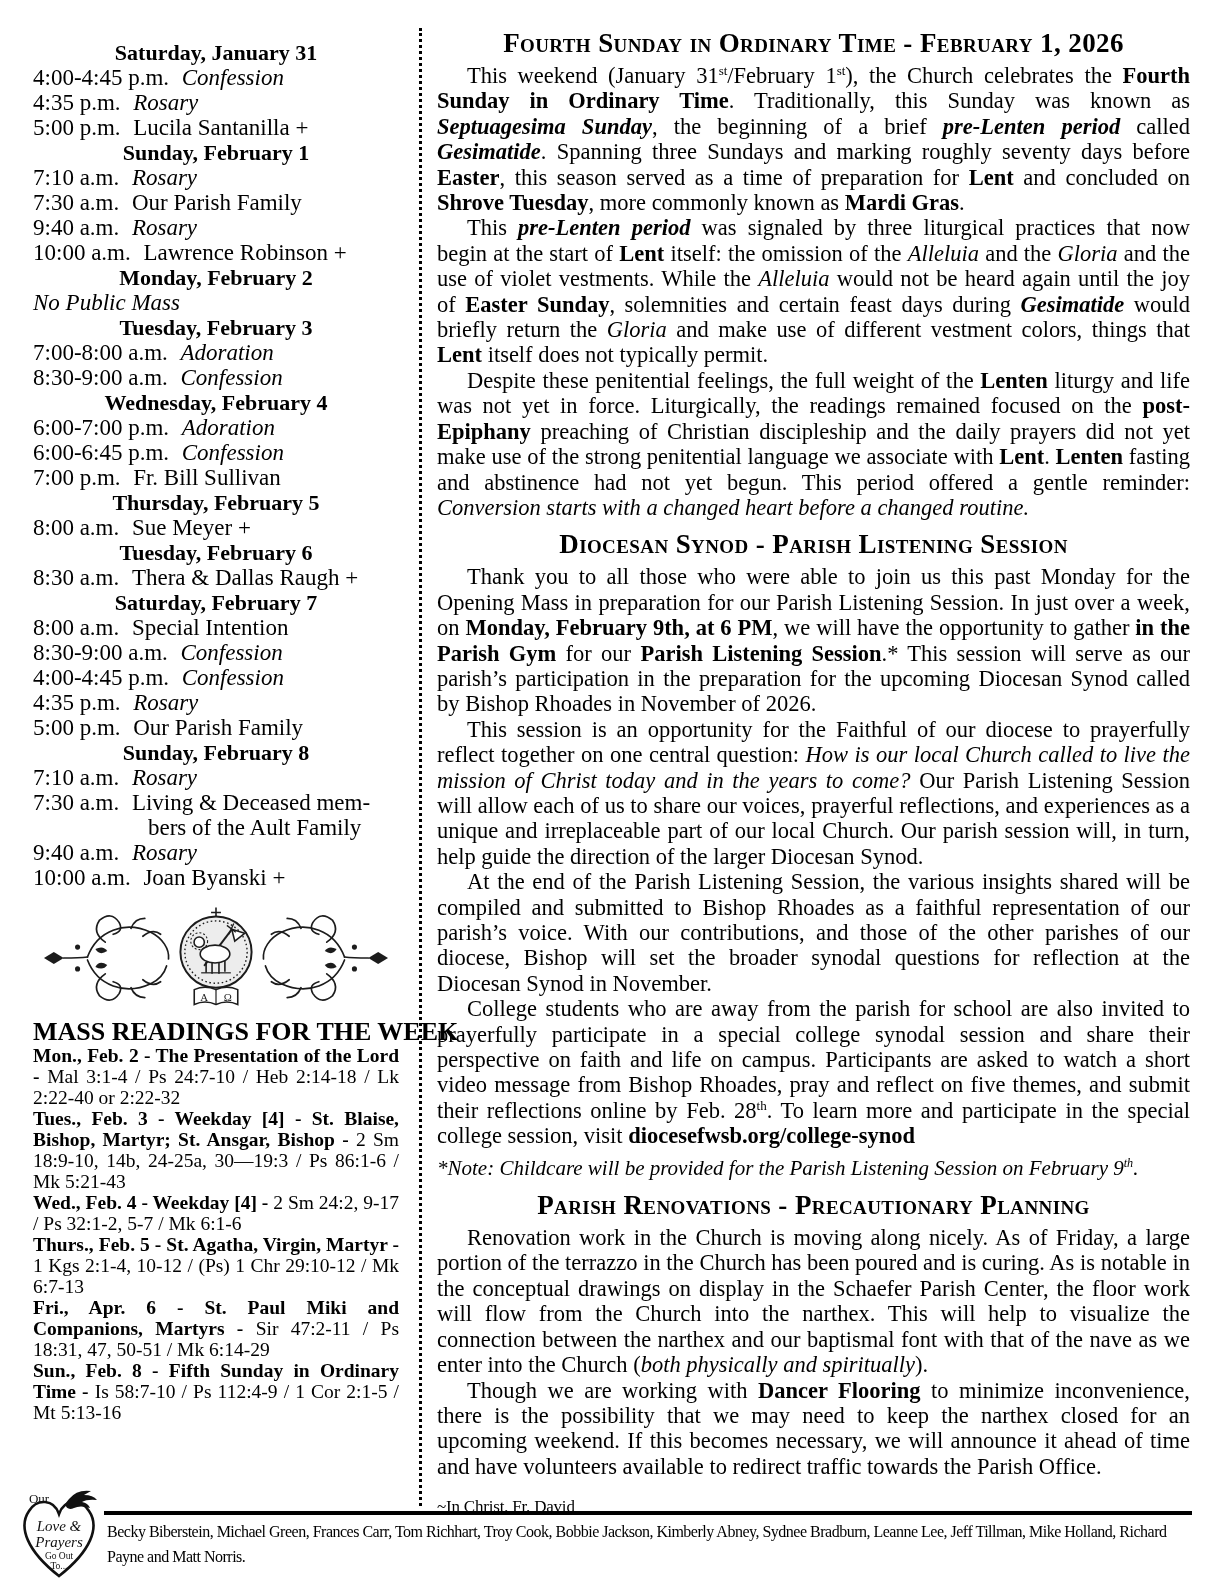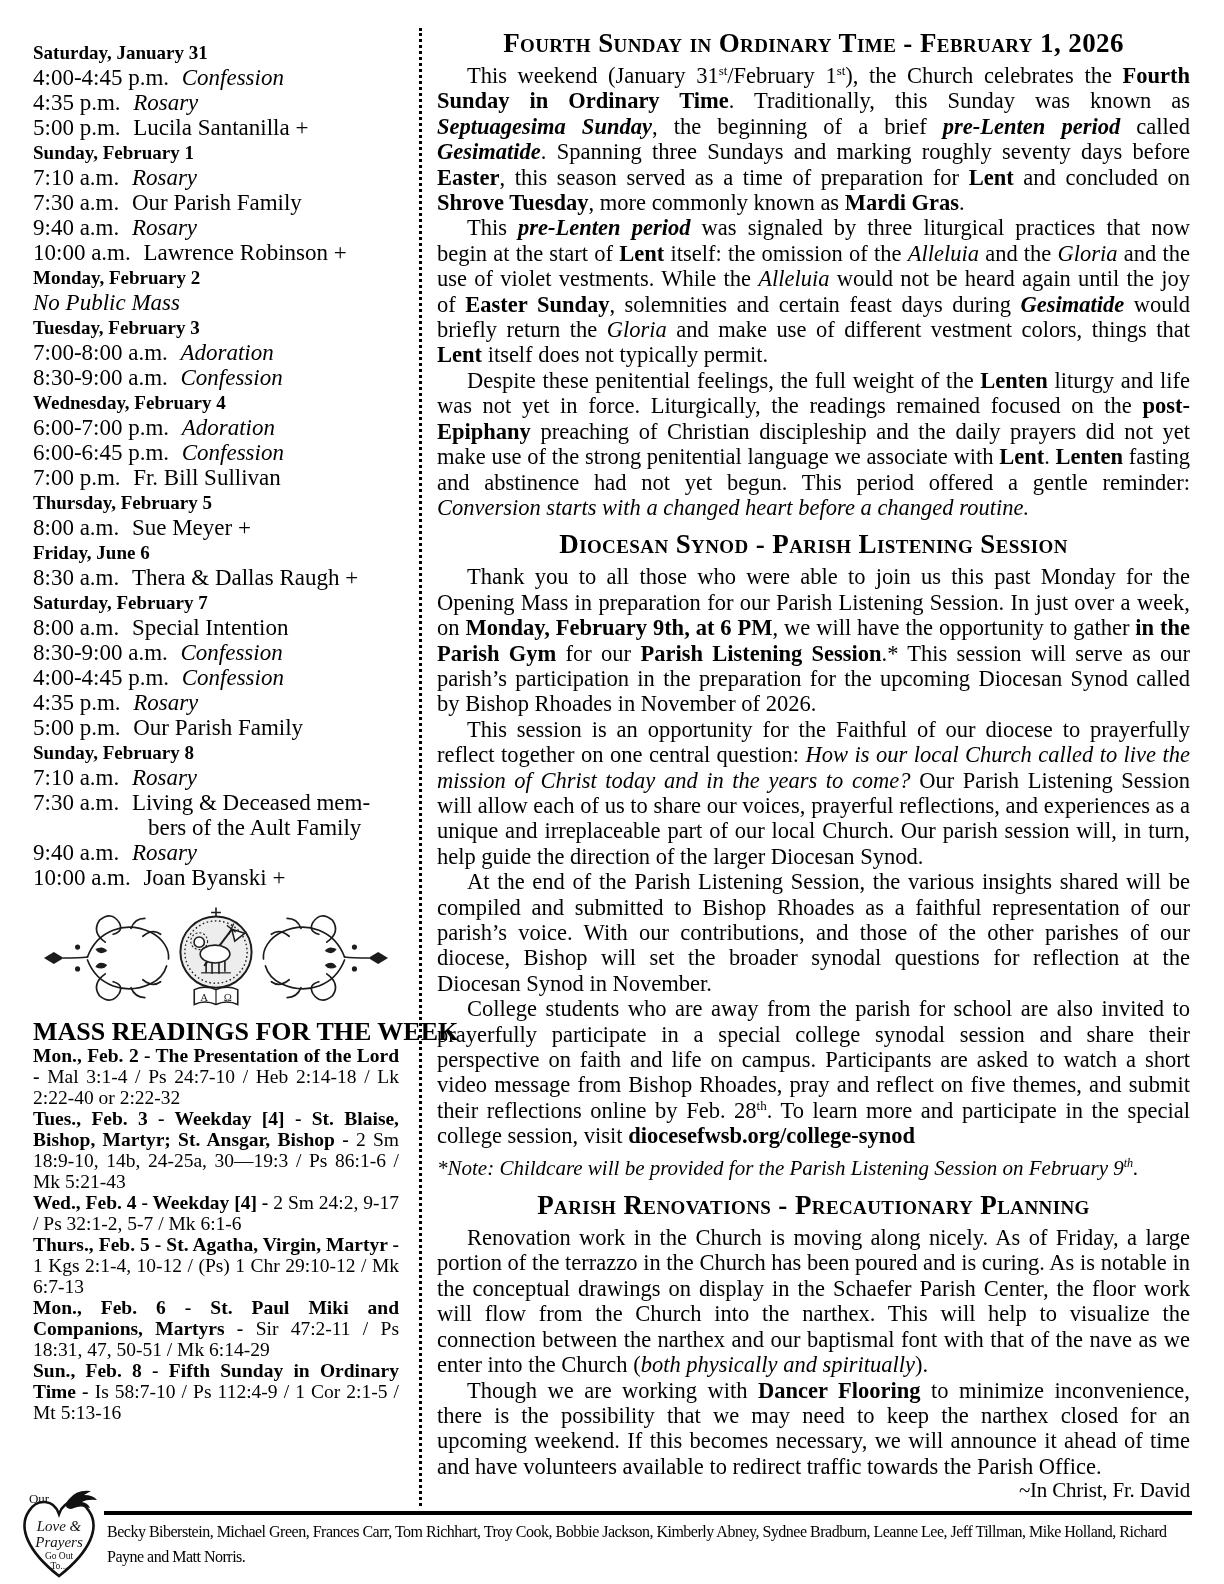"Saturday, January 31" .sched-header { font-size: 19px -> 22px; text-align: none -> center }
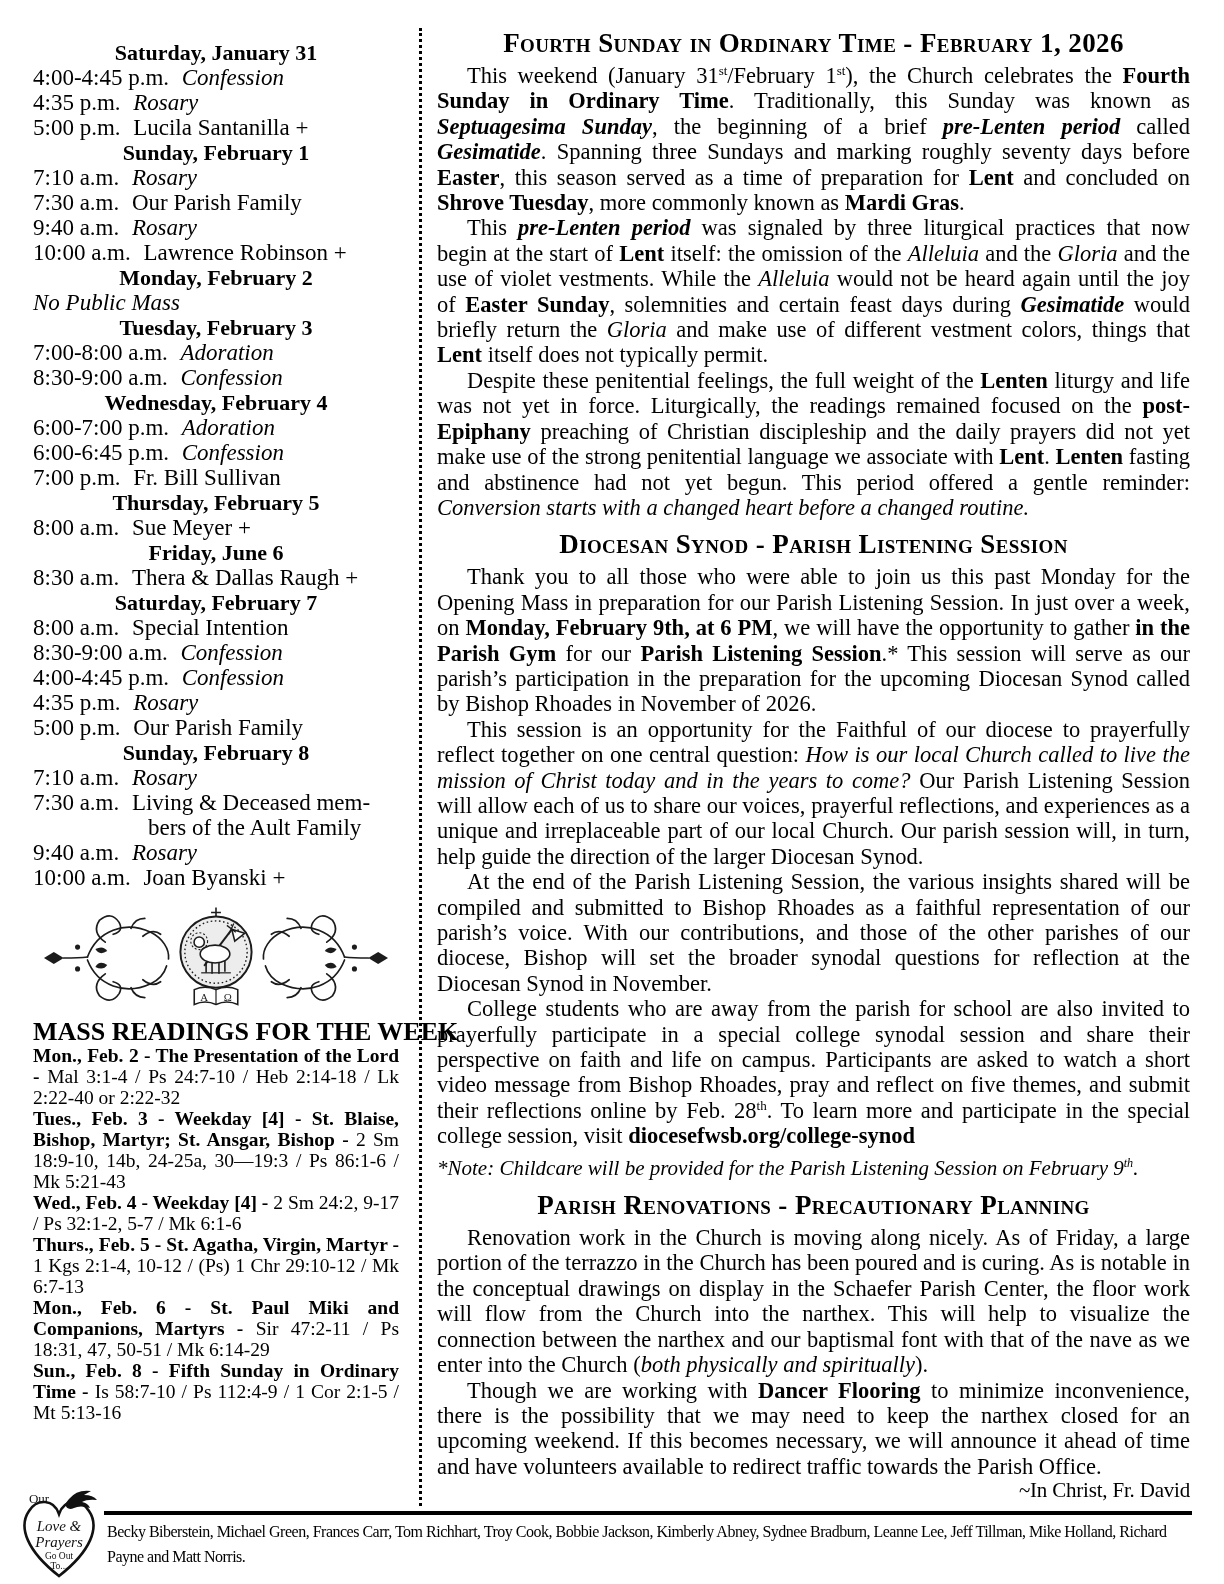"Friday, June 6" div.sched-header { text: Friday, June -> Tuesday, February }
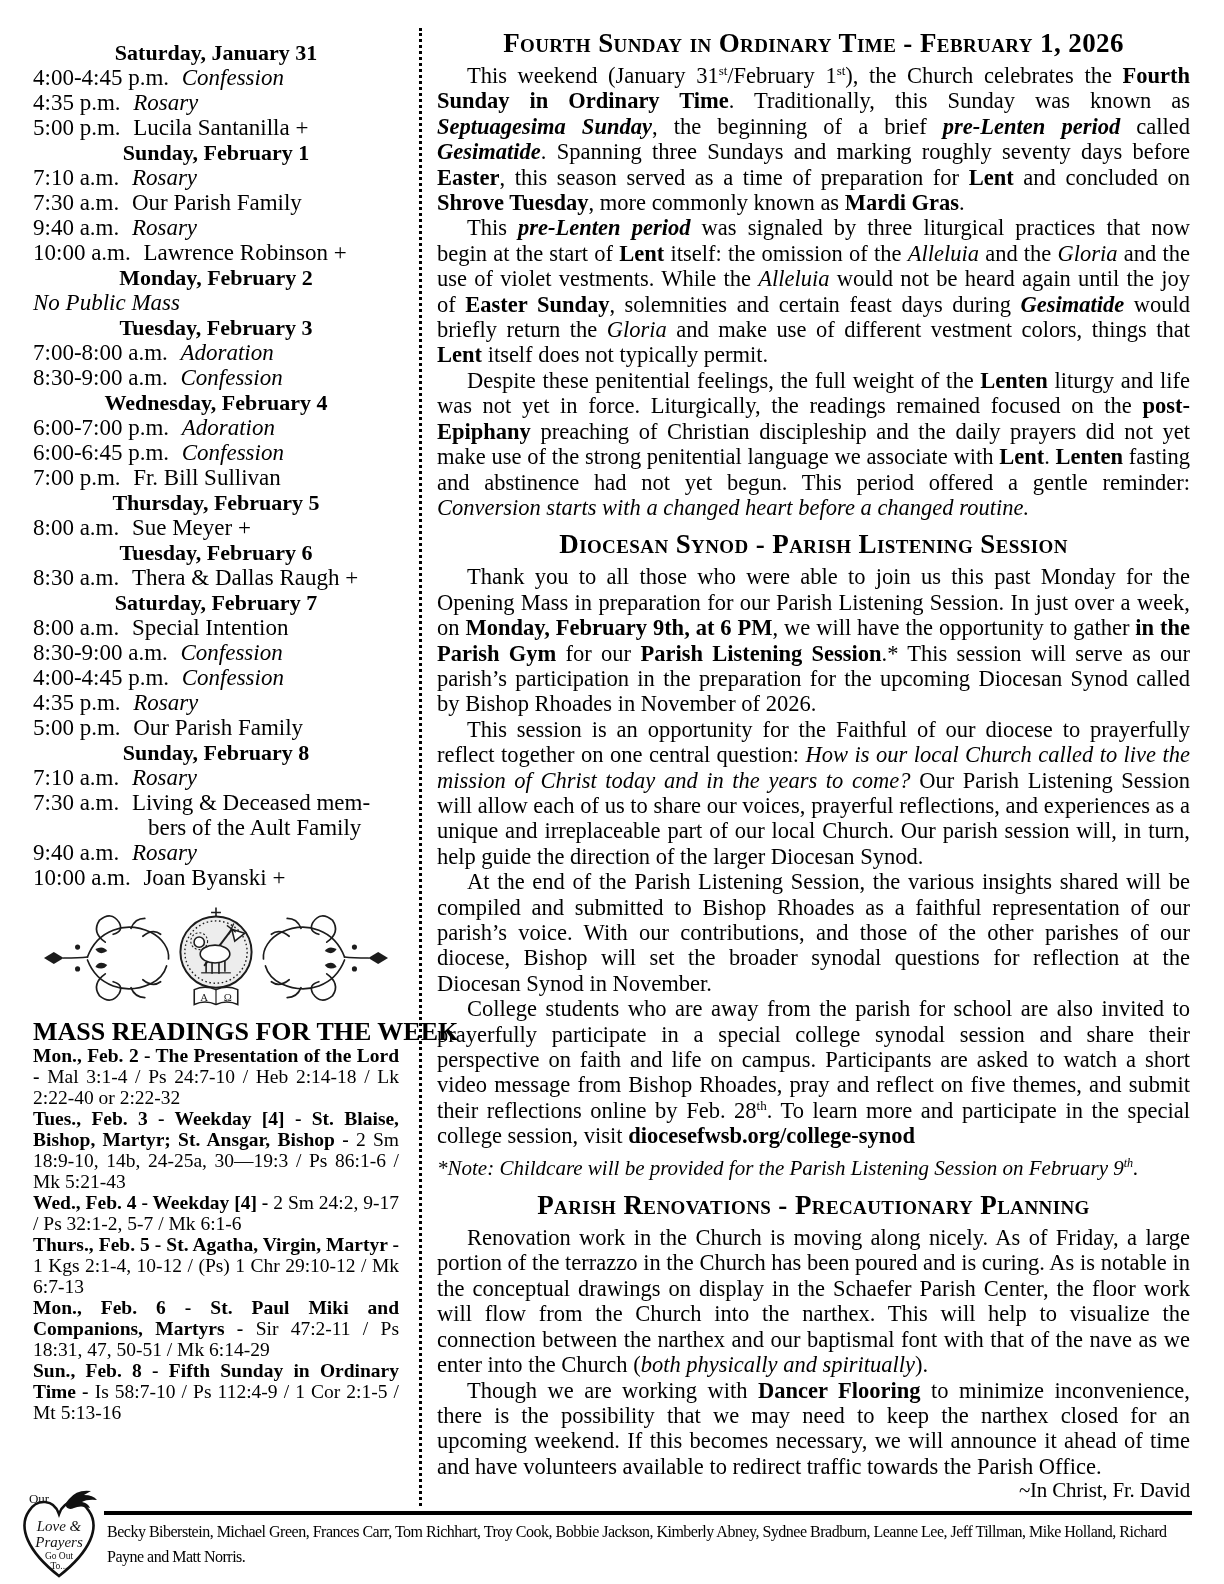"Mon., Feb. 6 - St." span.lead { text: Mon., Feb -> Fri., Apr }
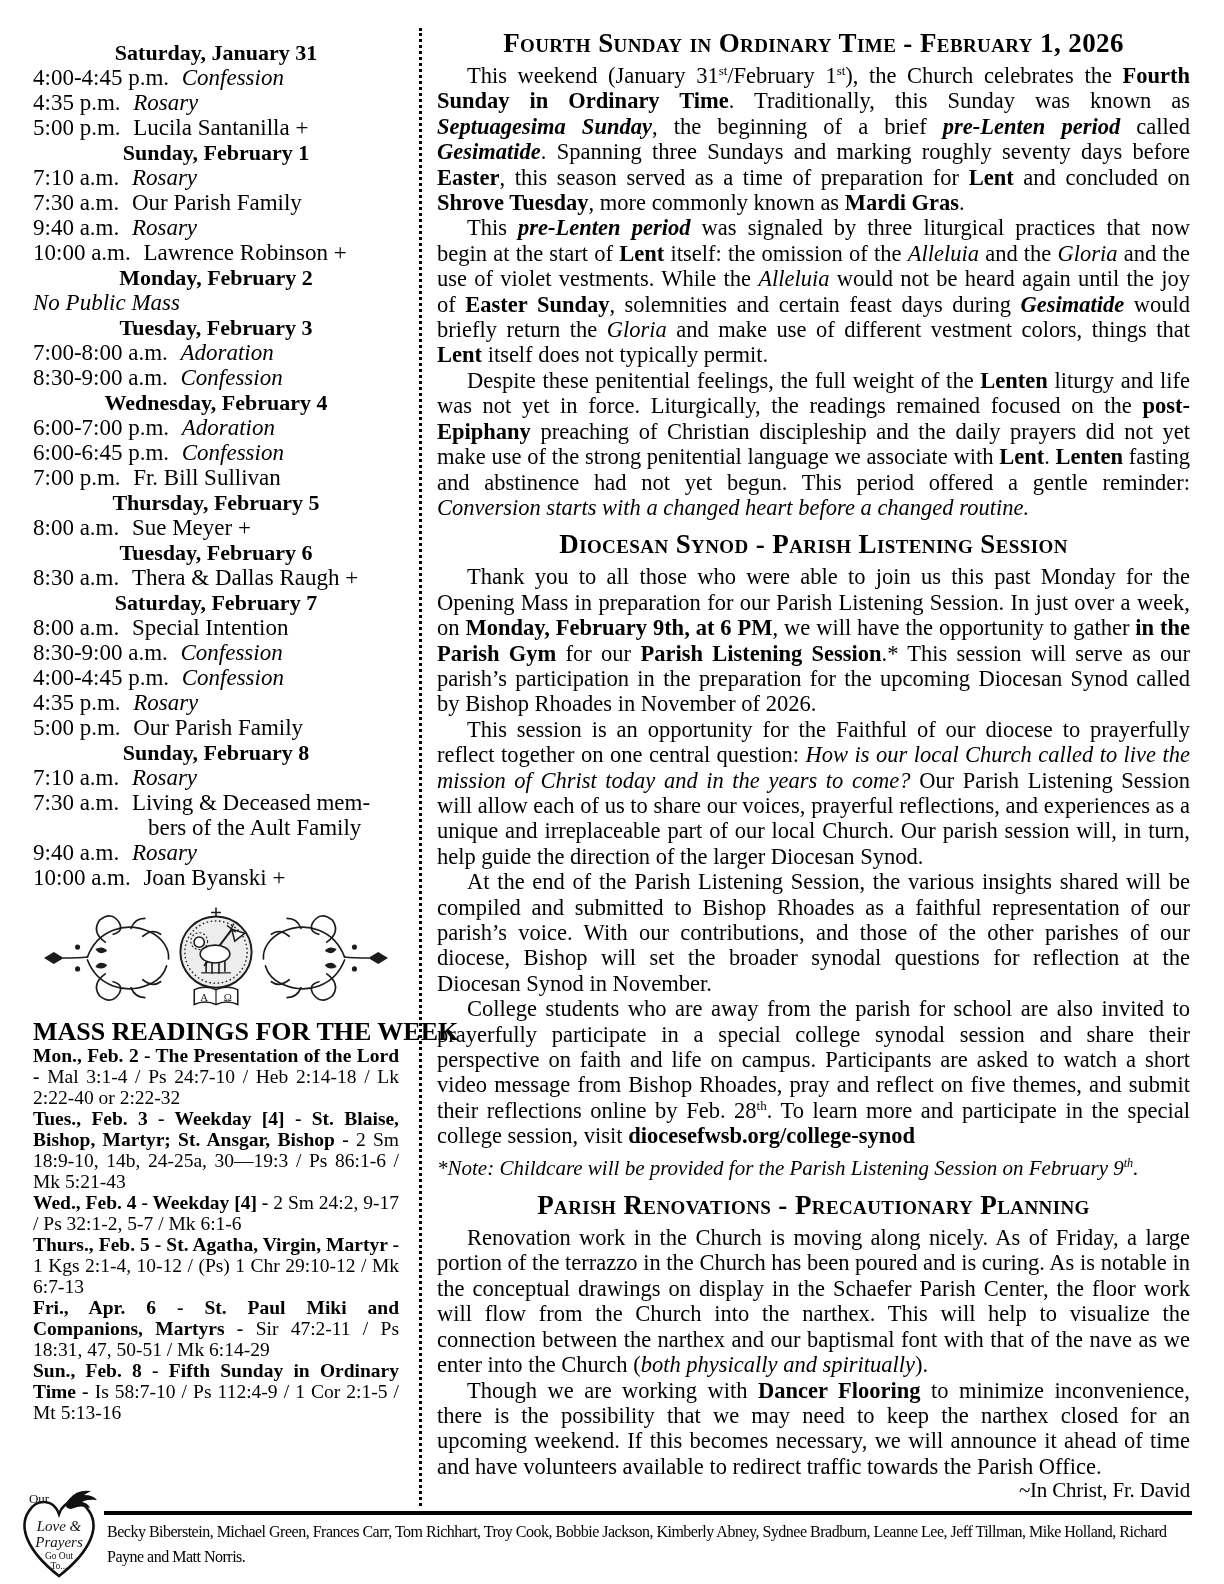"~In Christ, Fr. David" .signoff { font-size: 21px -> 17px; margin-top: 1px -> 18px; text-align: right -> left }
